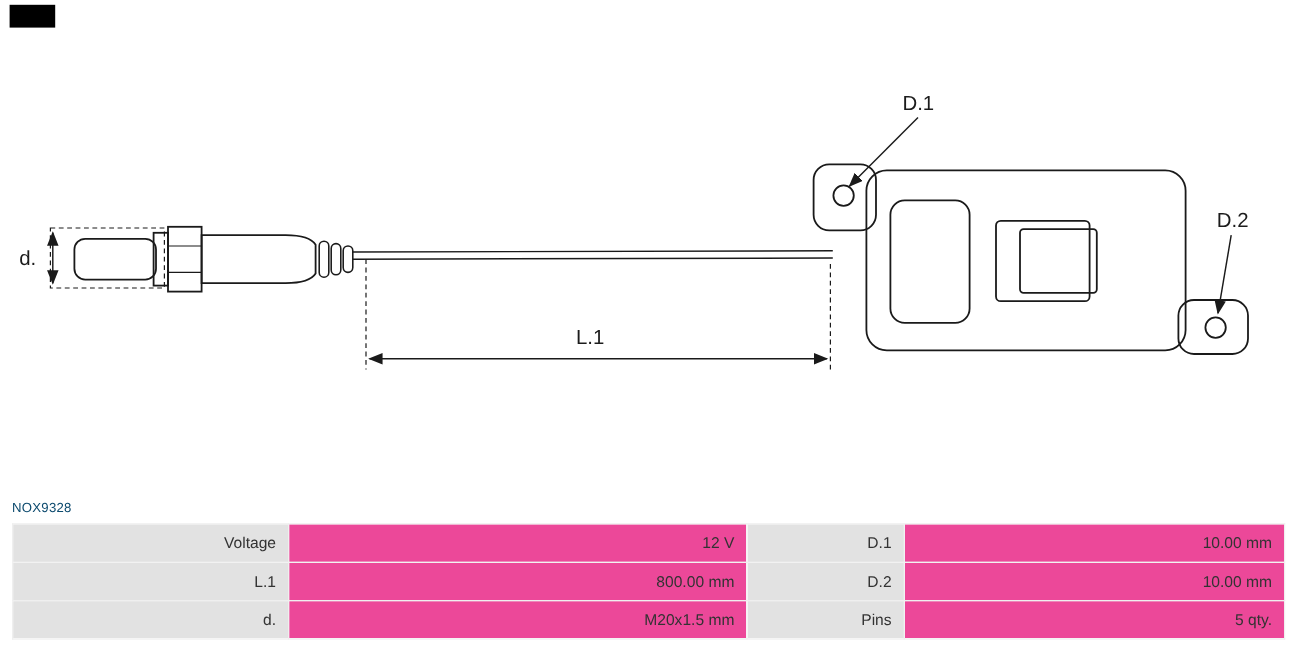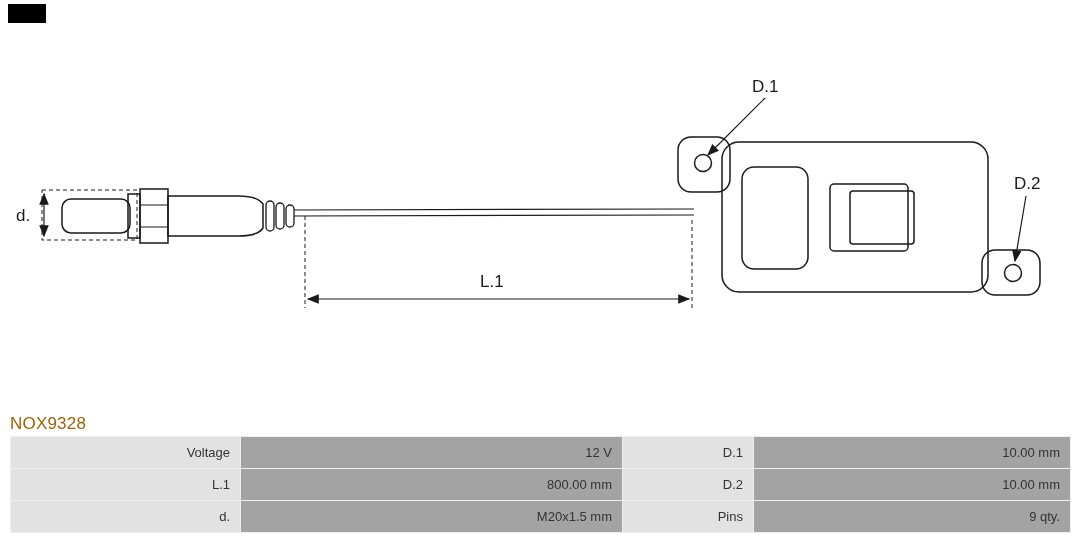"NOX9328" .partno { color: #a16207 -> #0c4a6e; font-size: 17px -> 11px }
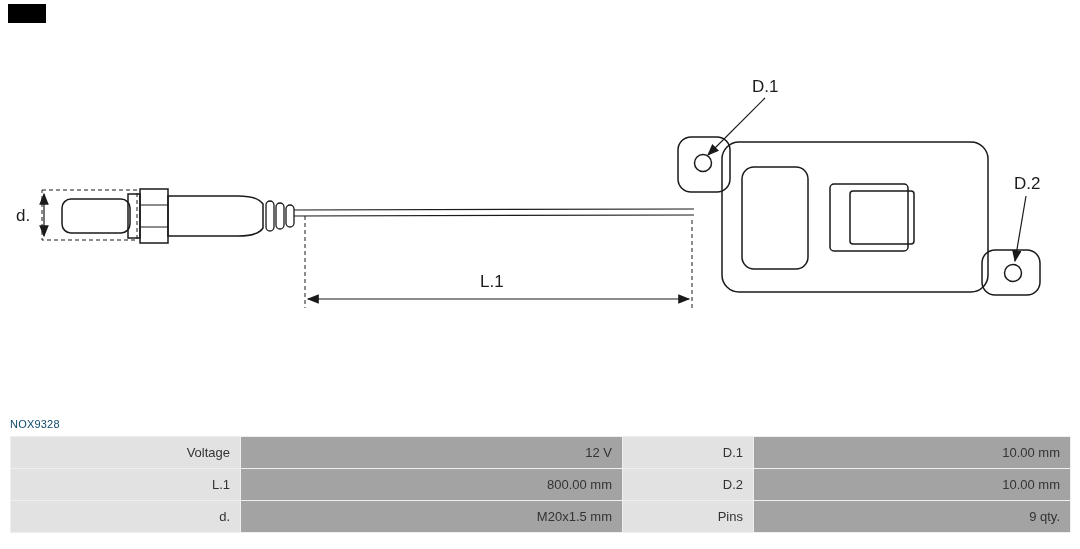"12 V" td.val { background: #a3a3a3 -> #ec4899 }
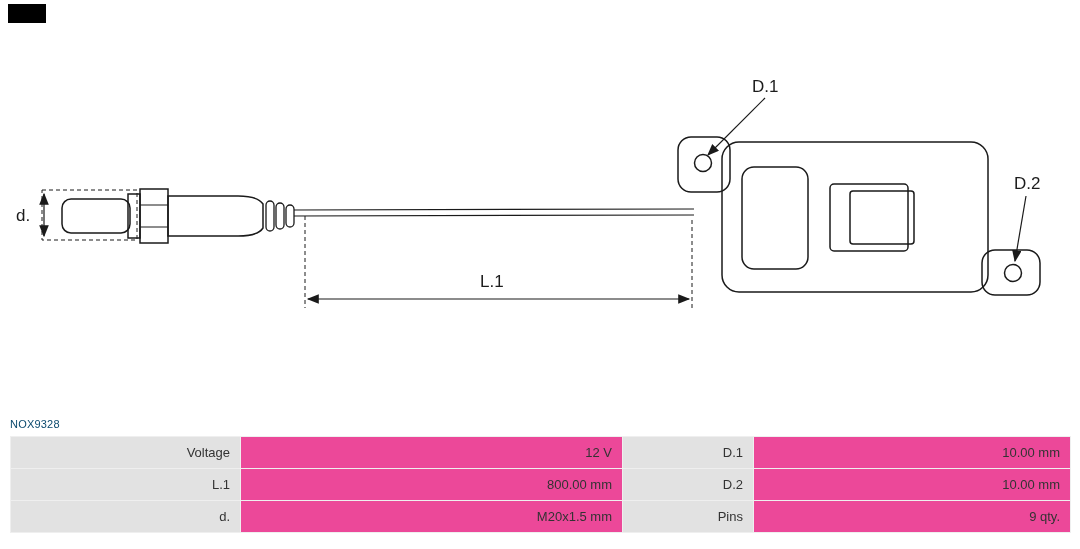"9 qty." td.val { text: 9 -> 5 }
